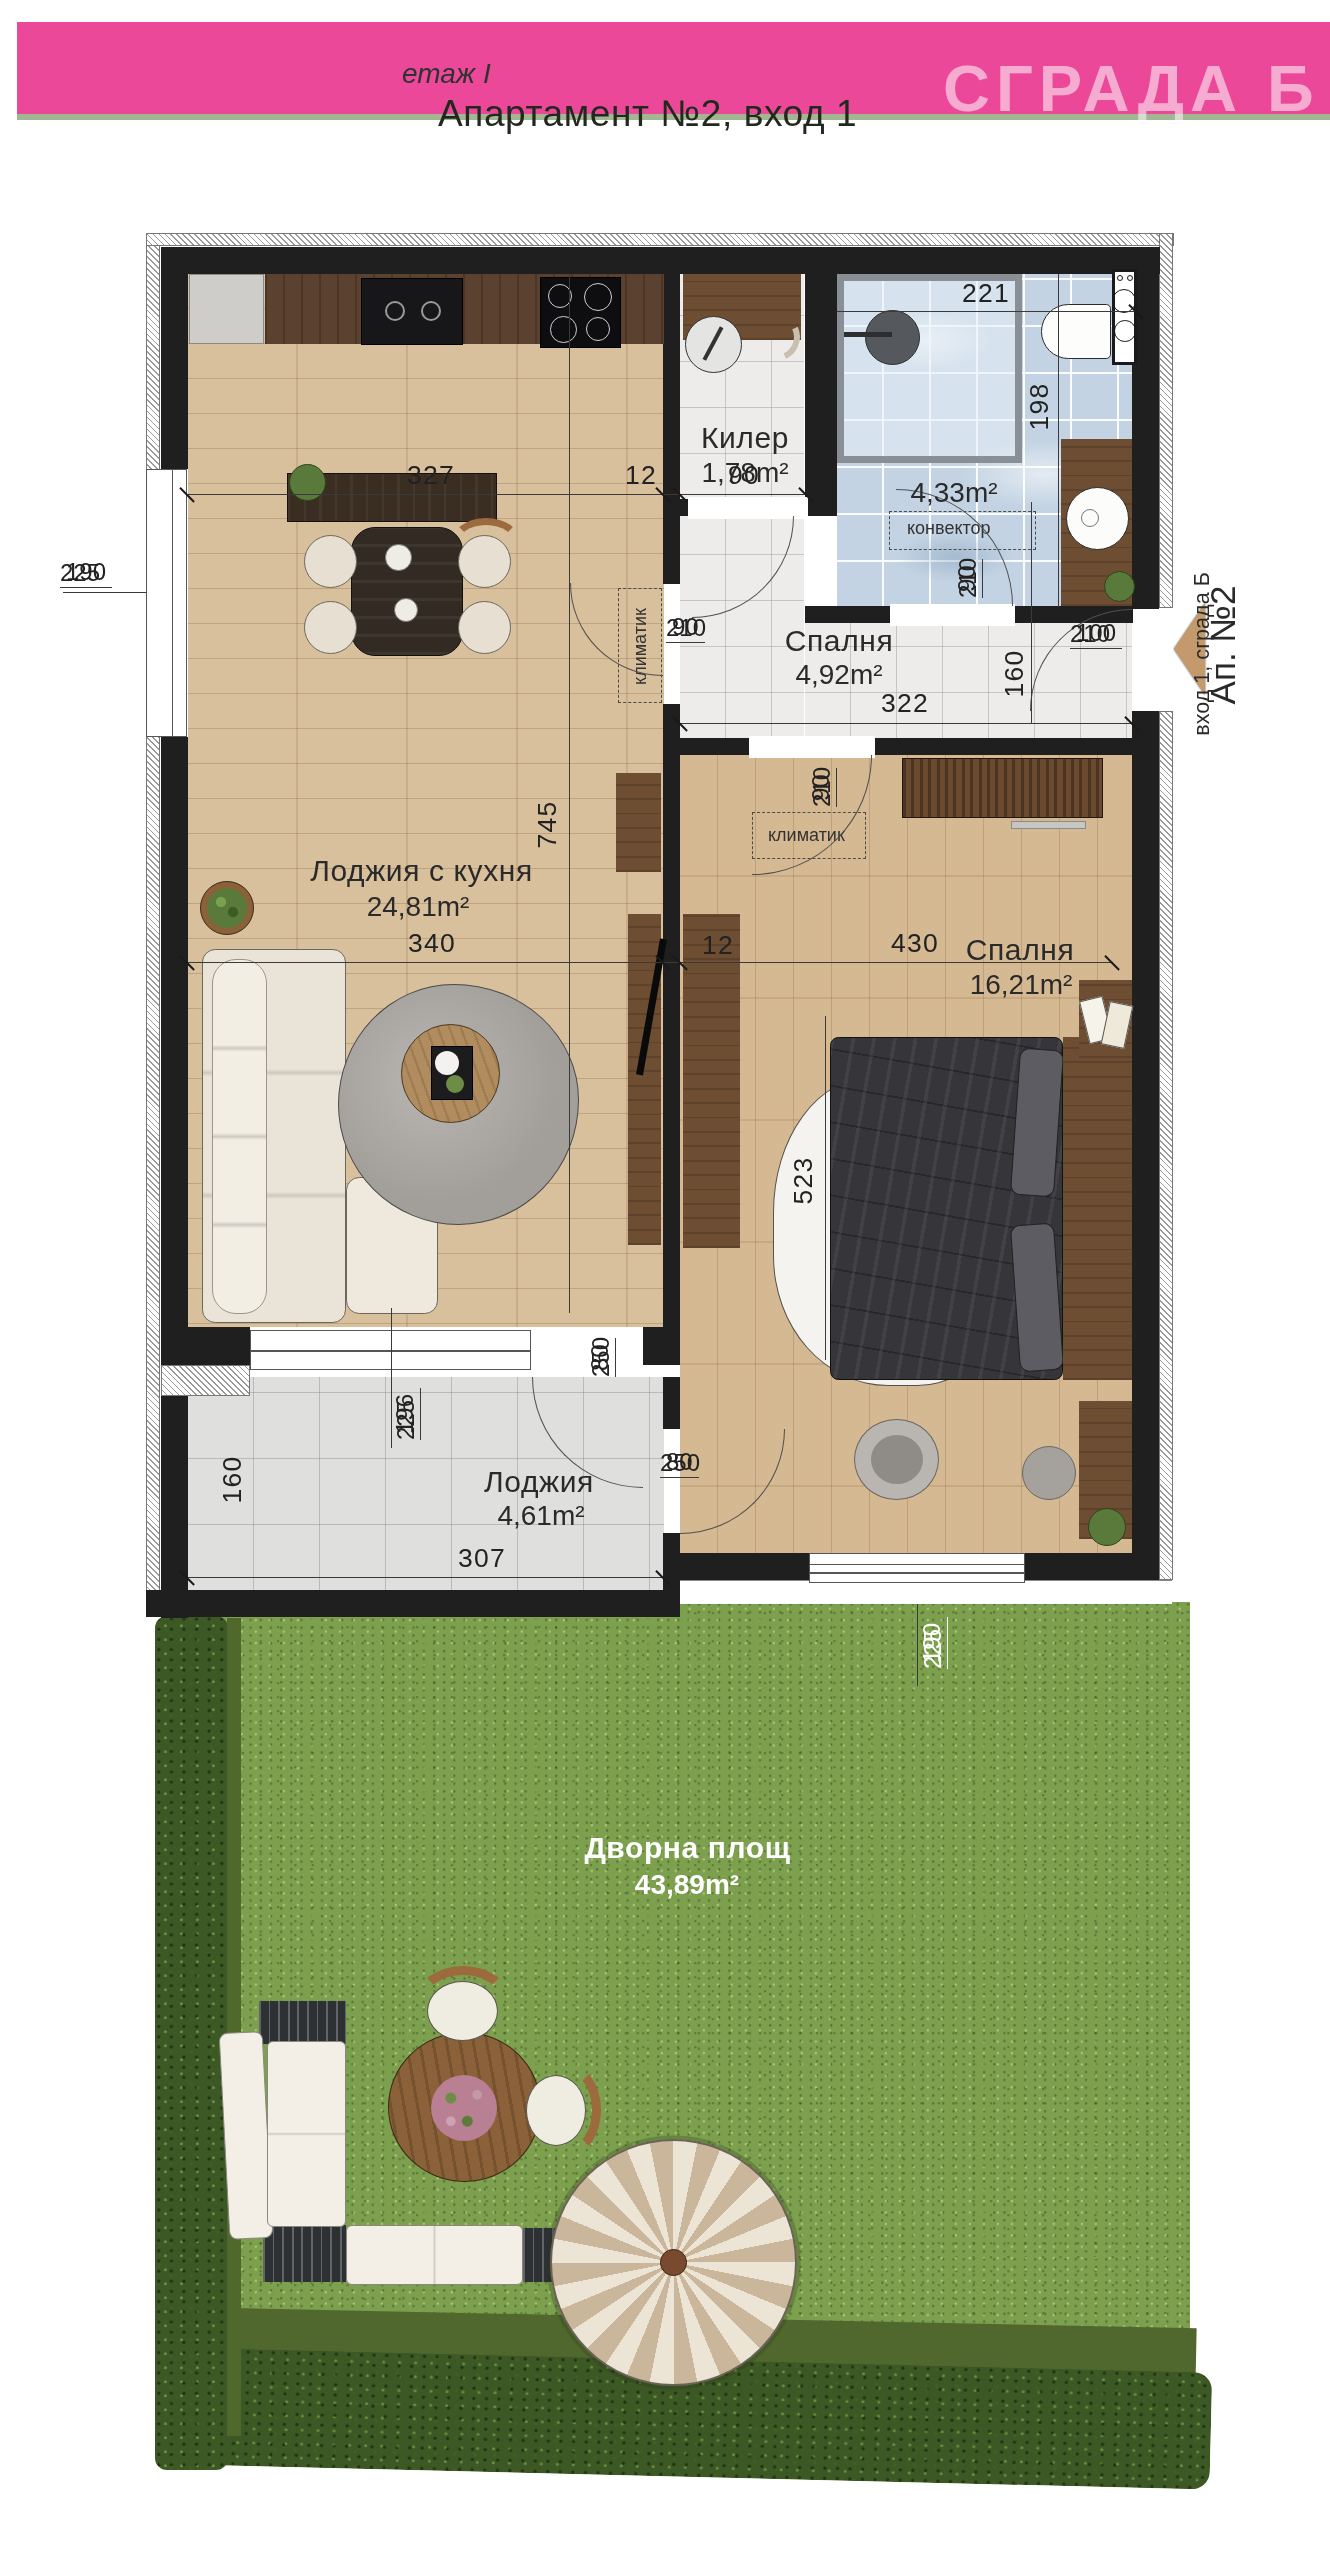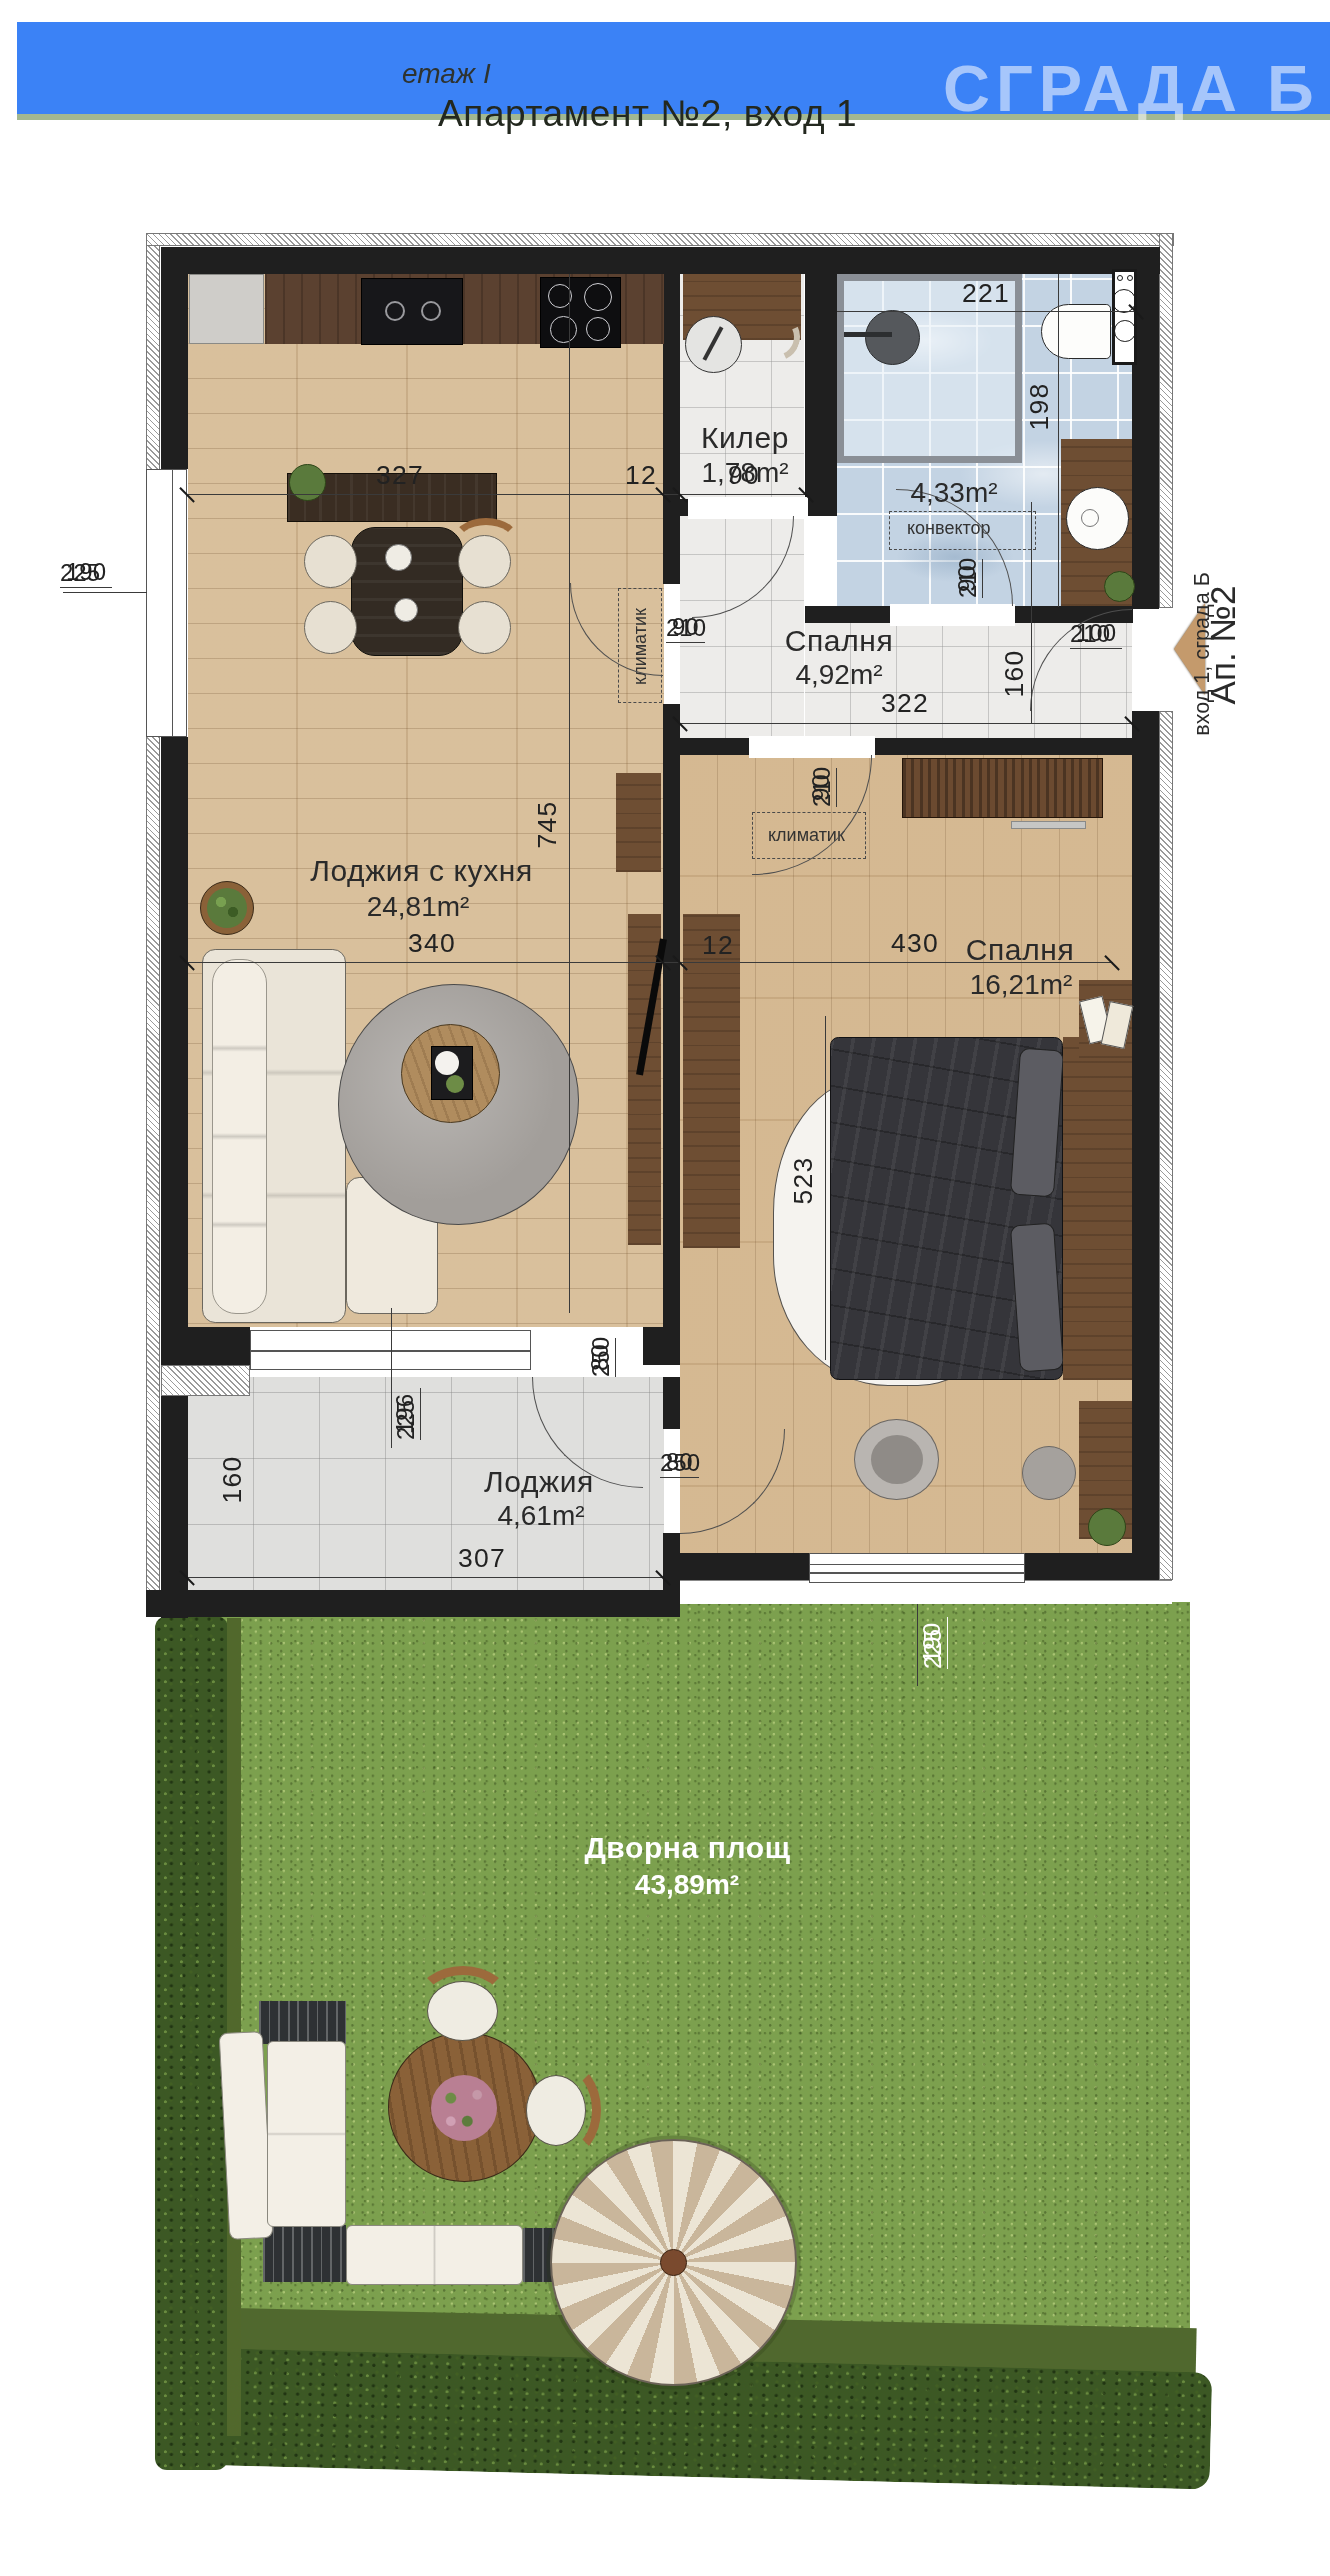"етаж I" .hdr { background: #3b82f6 -> #ec4899 }
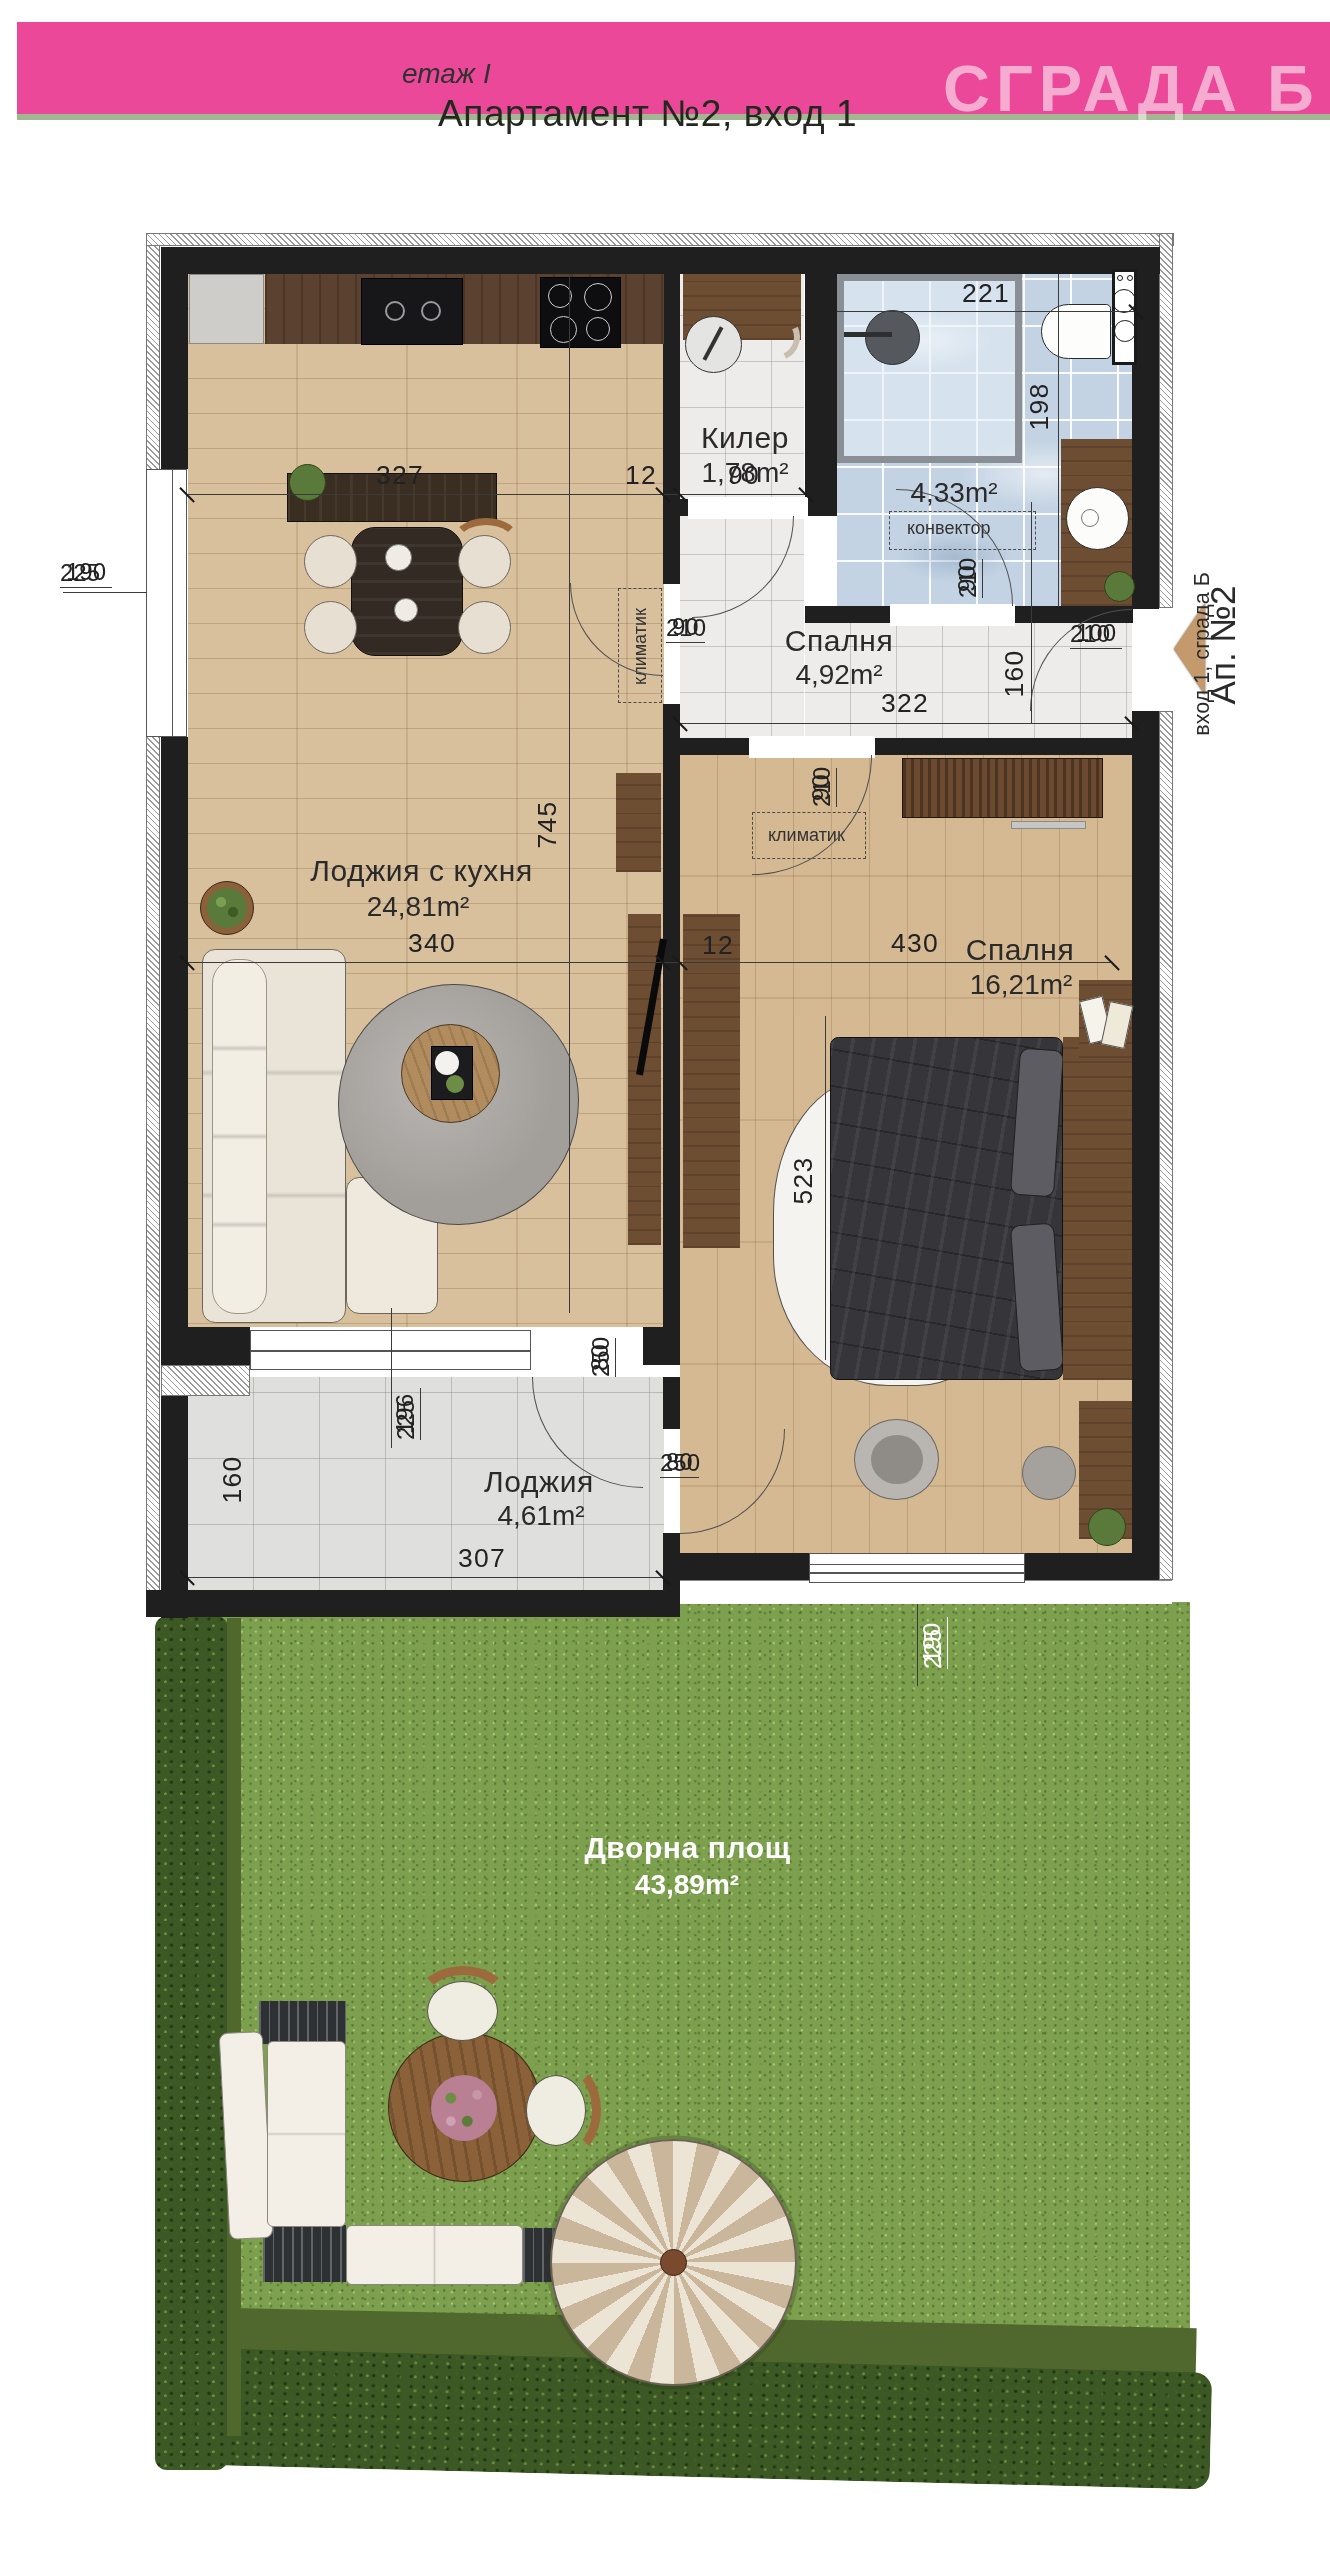"327" div.num { left: 376px -> 407px }
